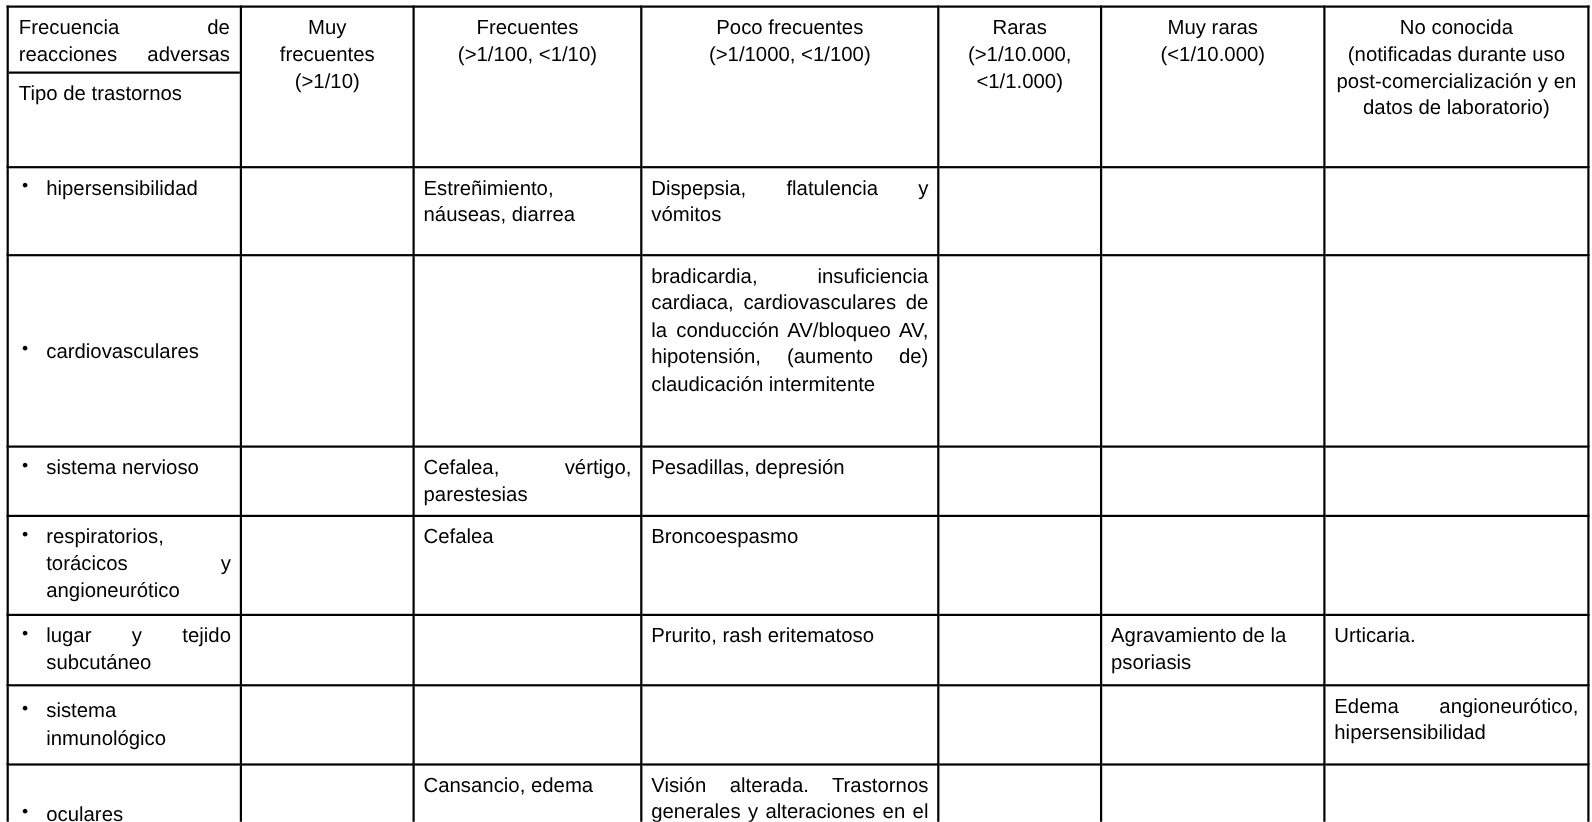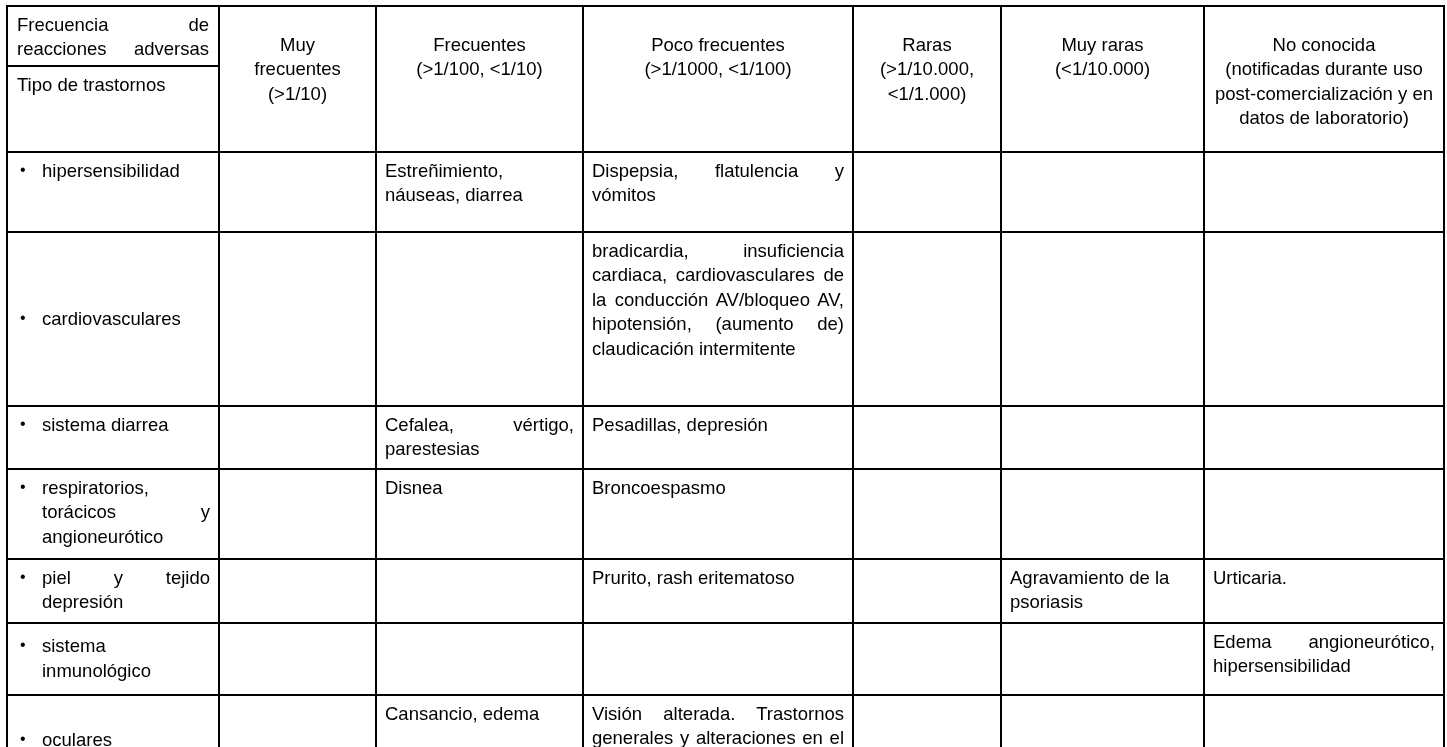"Muy" .hdr-label { margin-top: 20px -> none }
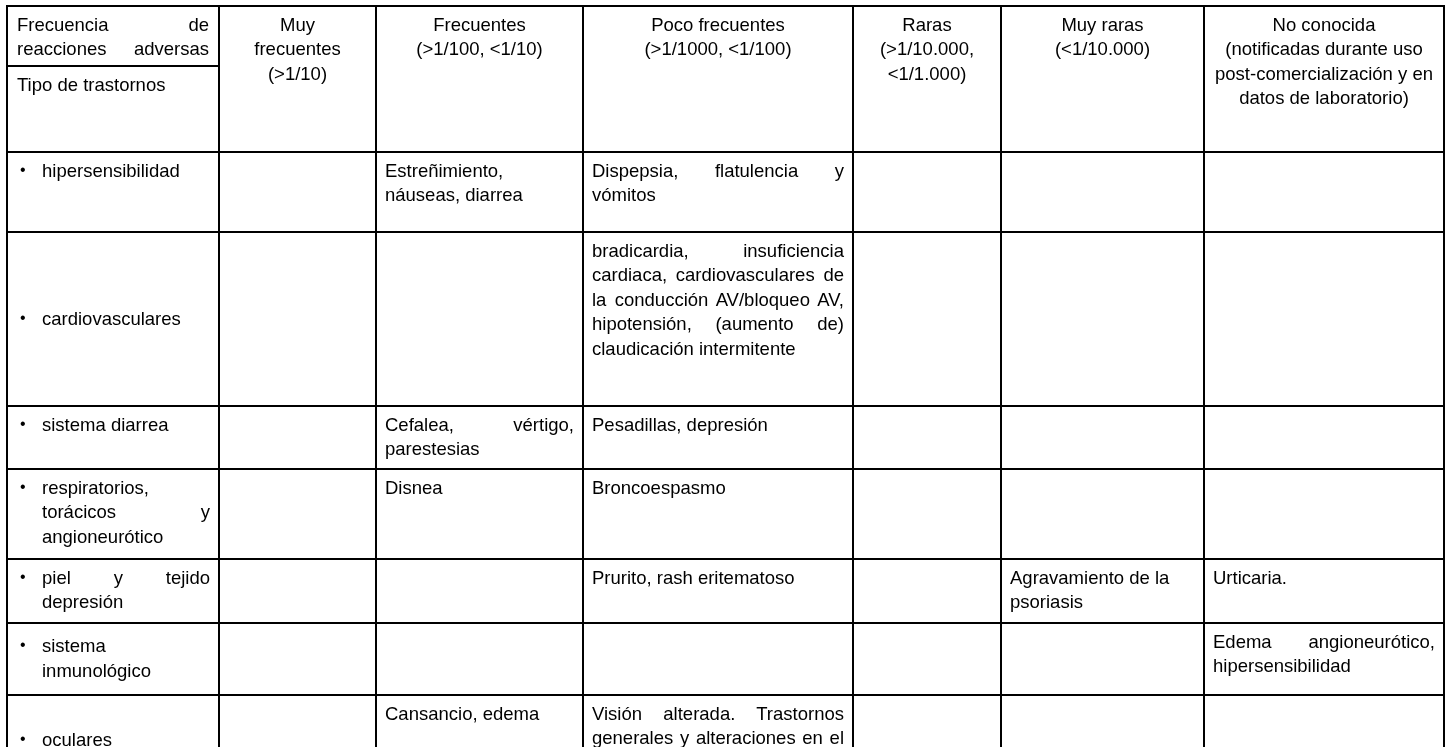"sistema diarrea" span { text: diarrea -> nervioso }
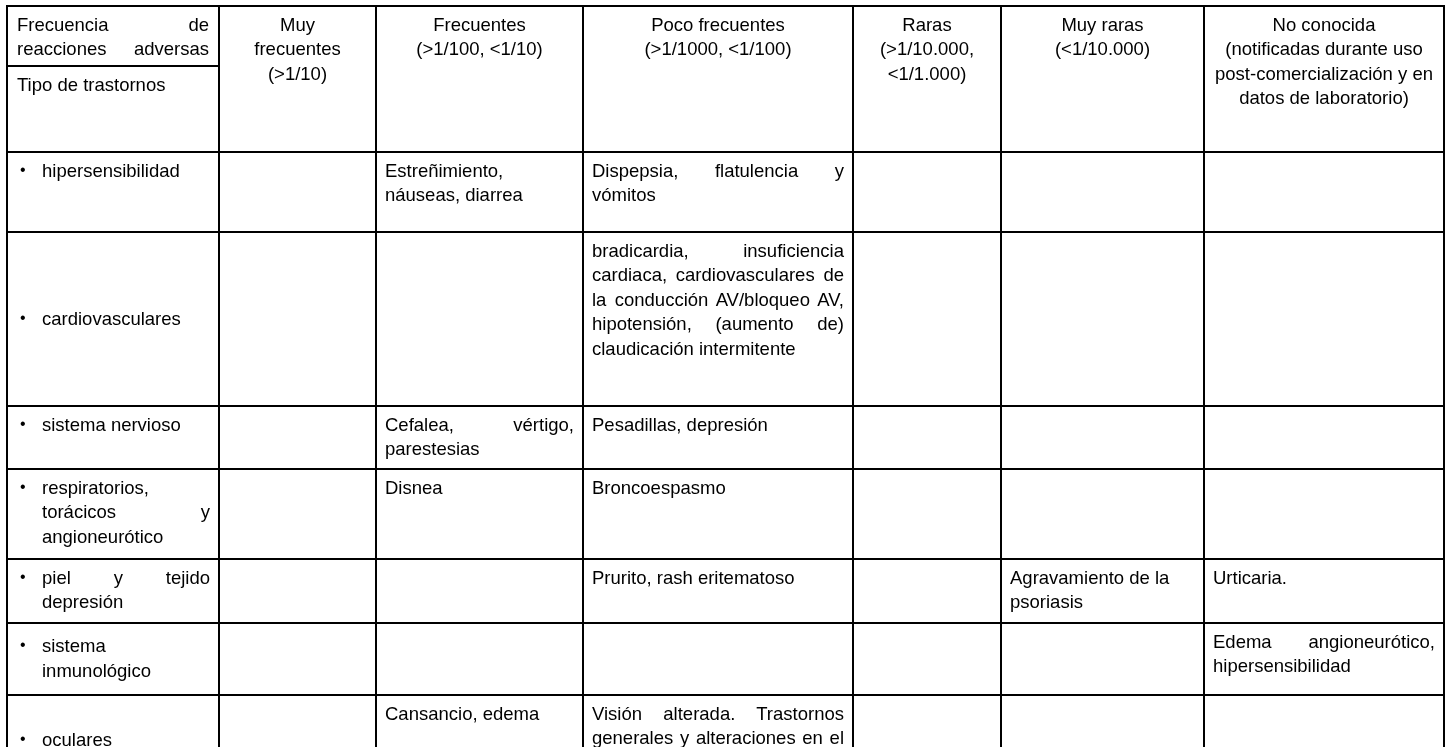"Disnea" td.cell { text: Disnea -> Cefalea }
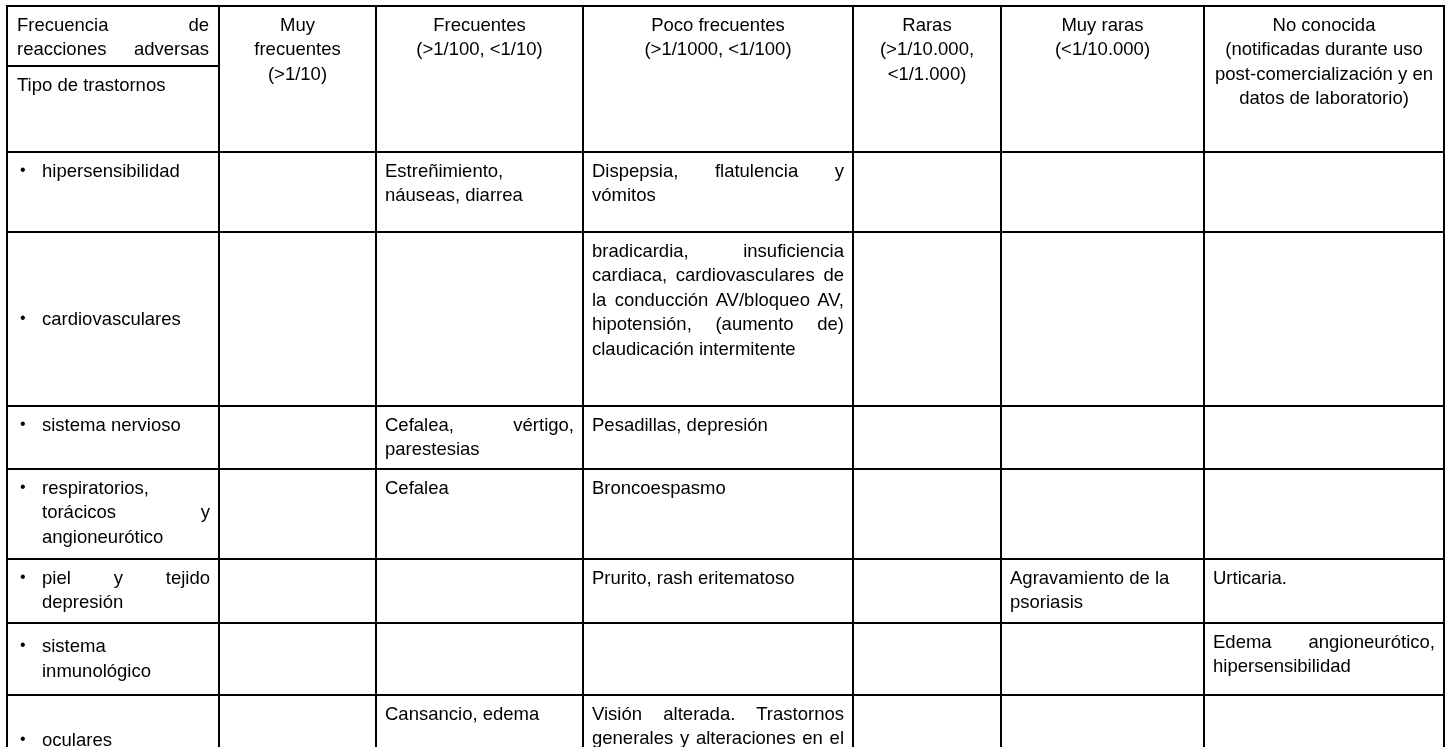"piel y tejido depresión" span { text: piel y tejido depresión -> lugar y tejido subcutáneo }
